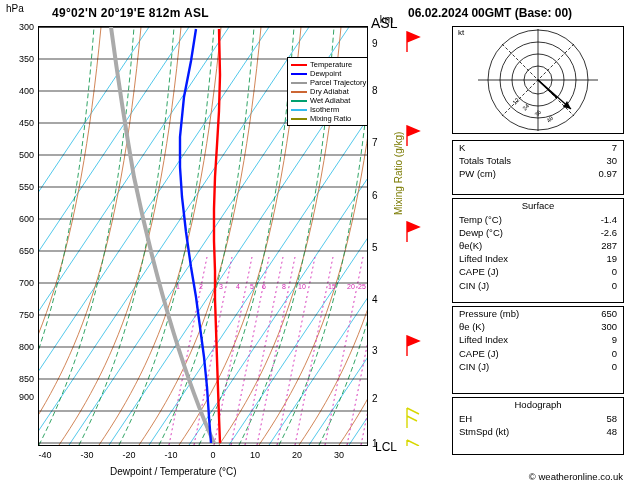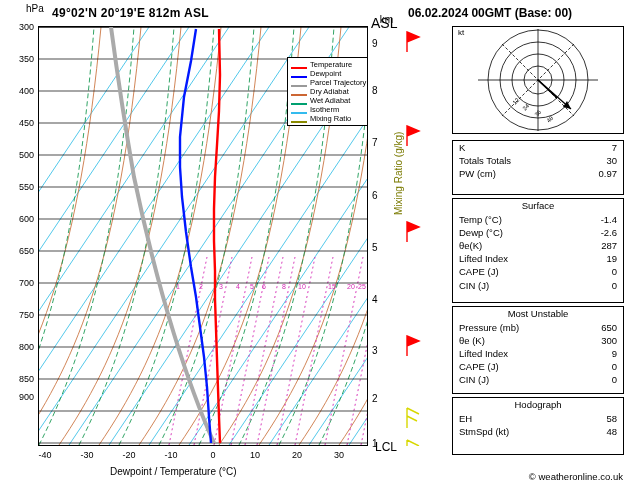"hPa" #hpa-label { left: 26px -> 6px }
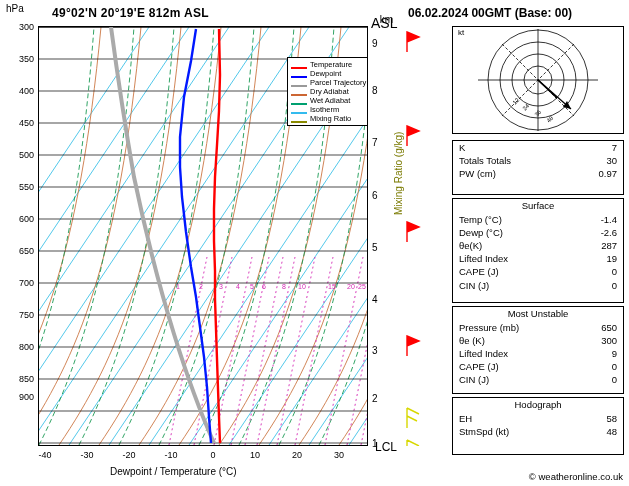"Temperature" #legend .row { align-items: flex-end -> center }
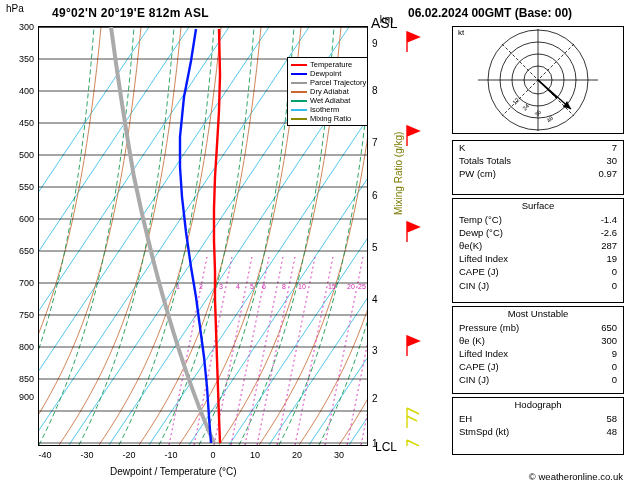"Most Unstable" div.thead { html: <div>Most Unstable</div> -> none }
